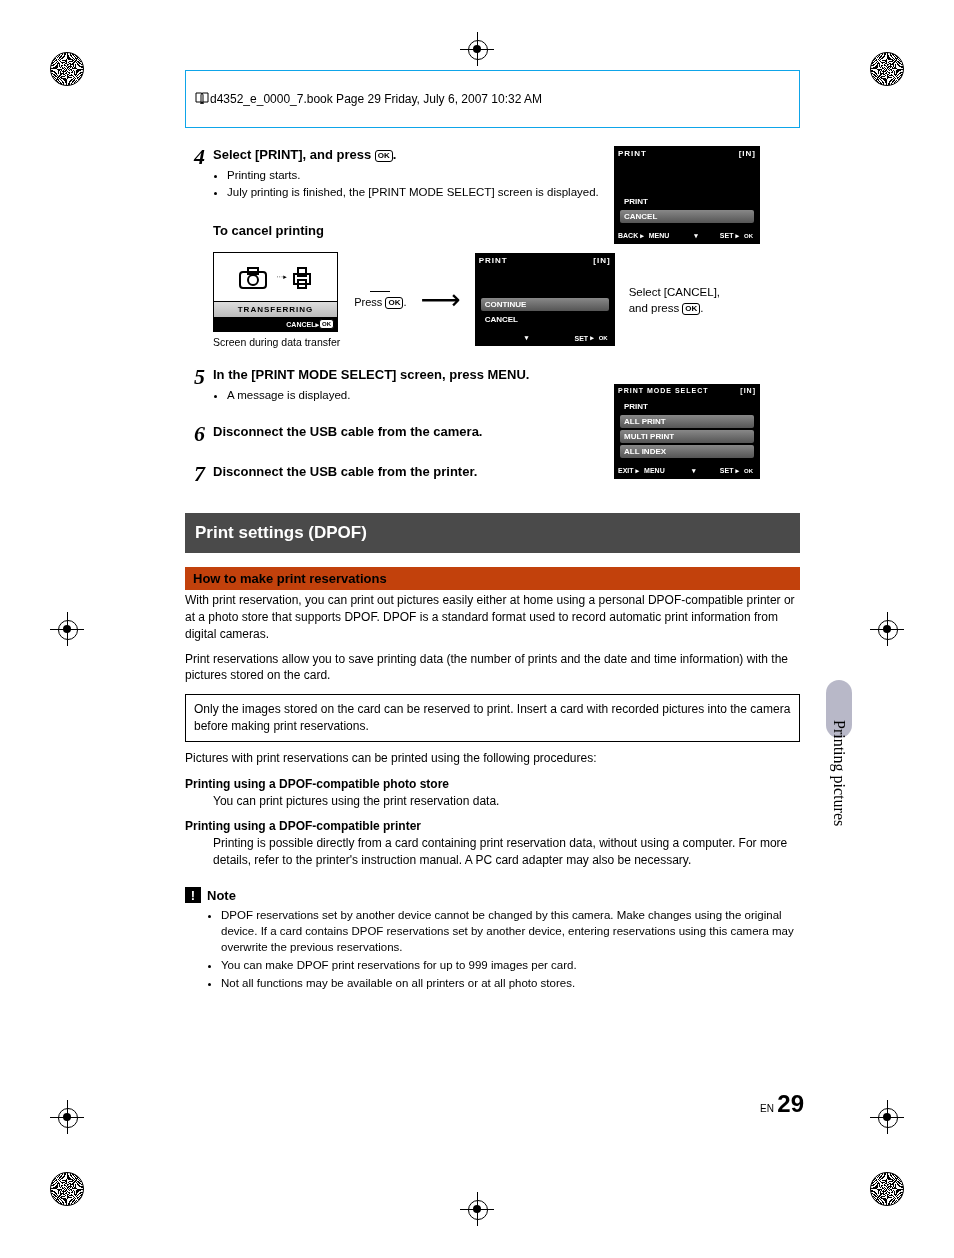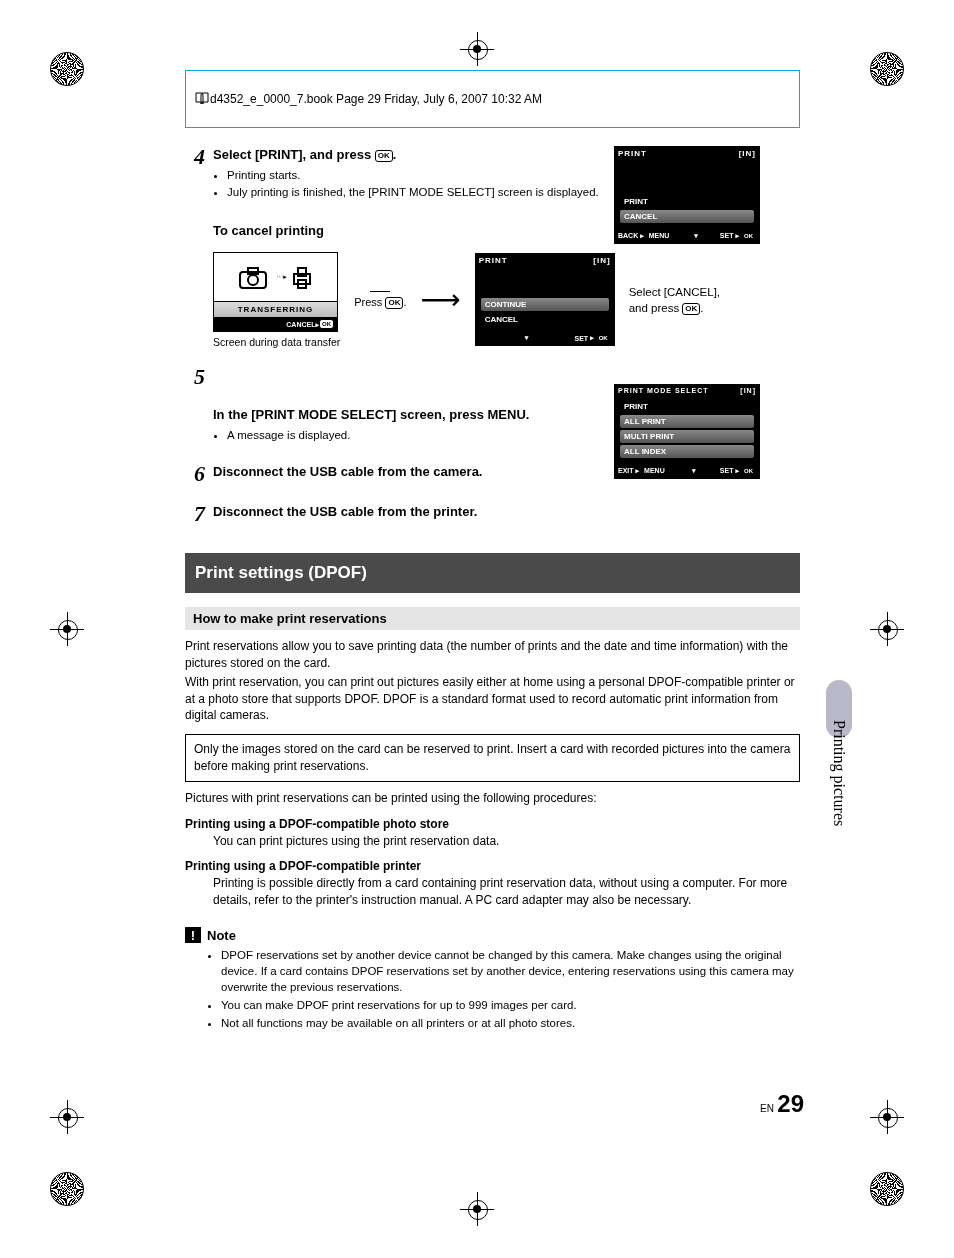"In the [PRINT MODE SELECT]" div.step-body { margin-top: 40px -> none }
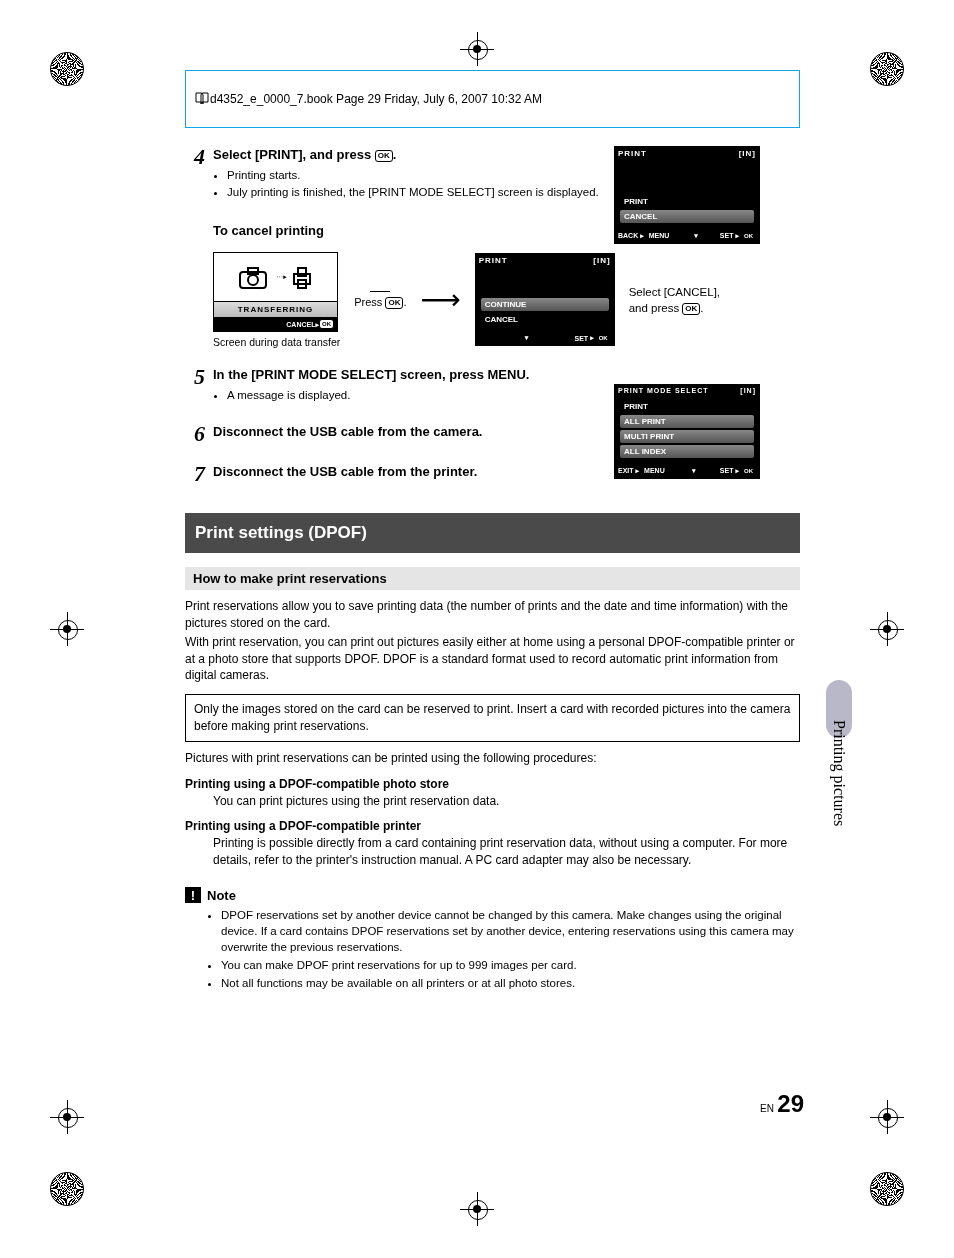"How to make print reservations" .subsection-bar { background: #e5e5e5 -> #c2410c }
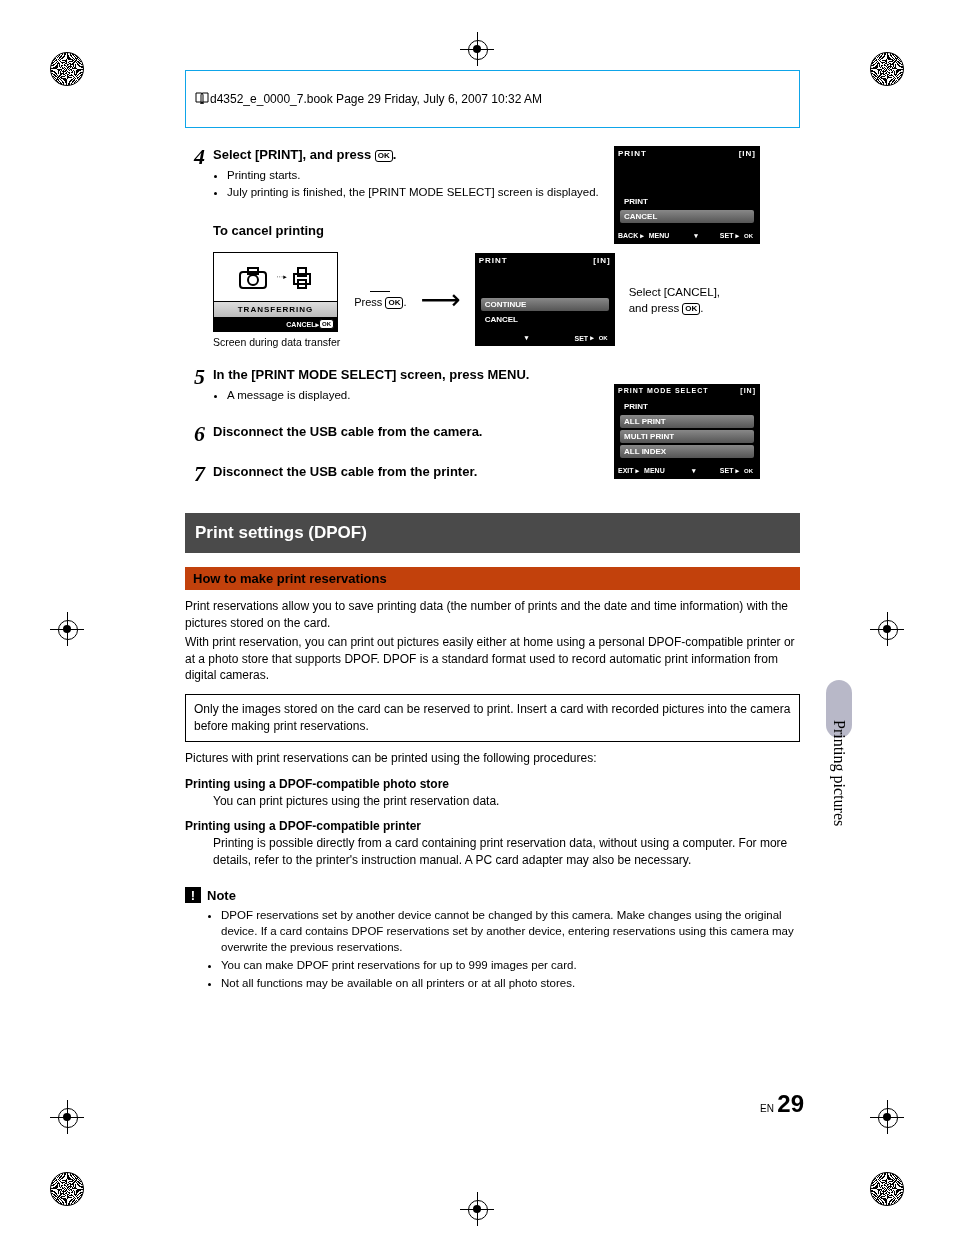"Print reservations allow you to" div.para { order: before "With print reservation, you can" -> after "With print reservation, you can" }
